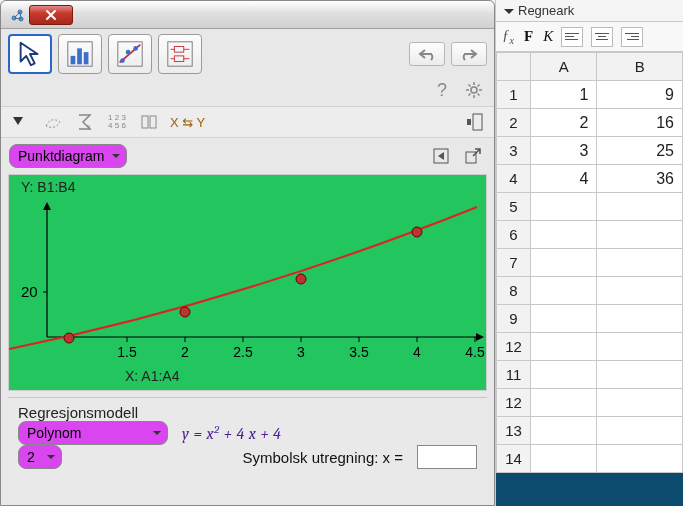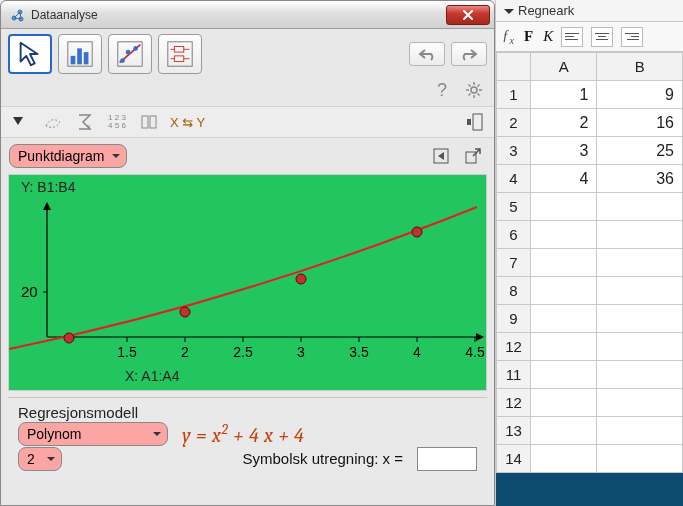"Dataanalyse" span.title { html: <span>Dataanalyse</span> -> none }
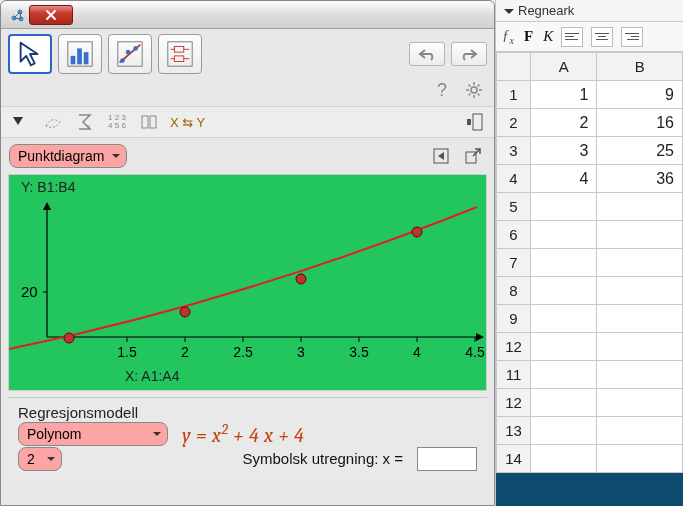"Punktdiagram" .dropdown { background: #fca5a5 -> #d946ef }
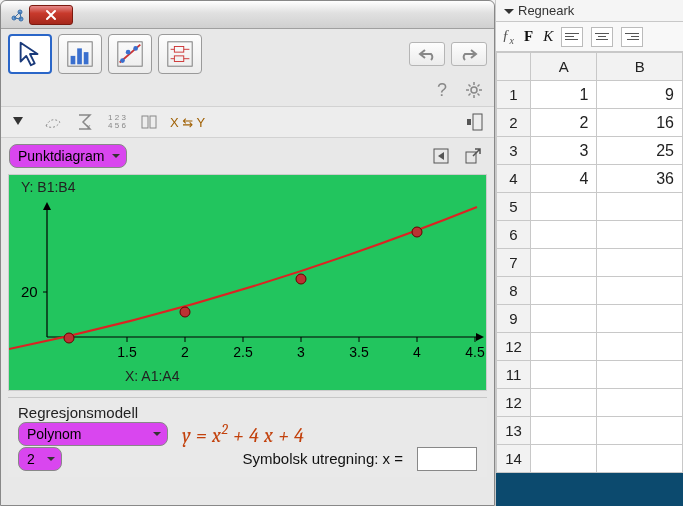"y = x2 + 4" .reg-formula { color: #c2410c -> #4c1d95; font-size: 20px -> 16px }
